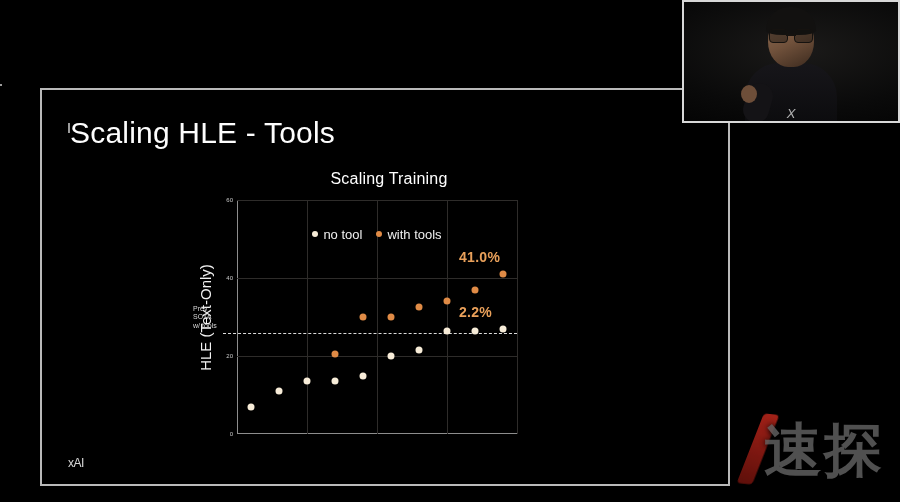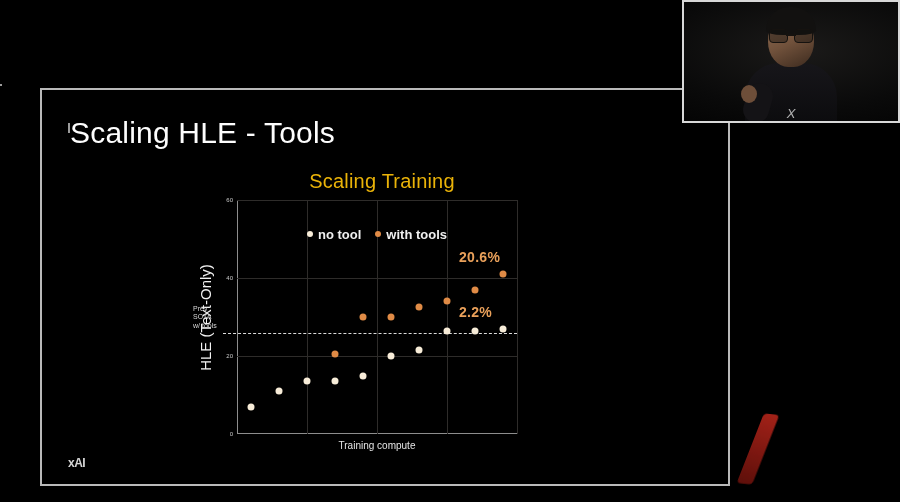"Scaling Training" #chart-title { color: #eab308 -> #ffffff; font-size: 20px -> 16px; left: 5px -> 12px }
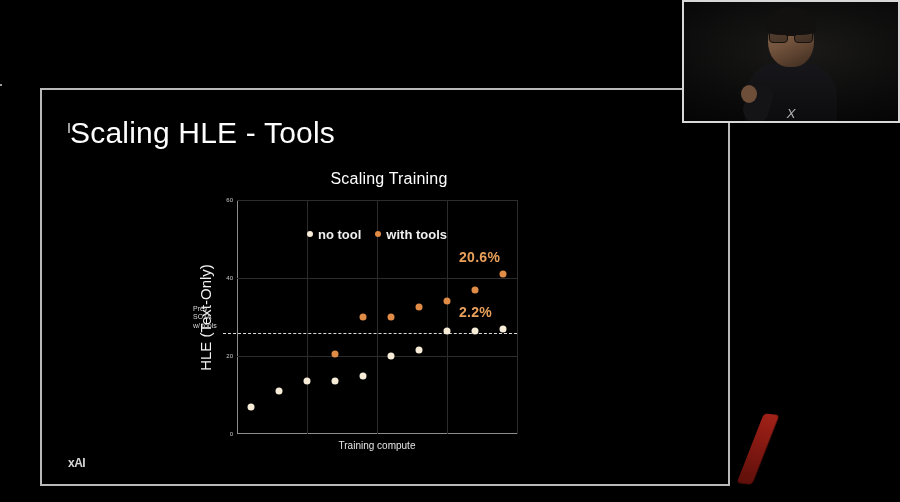"no tool" #legend .lbl { font-weight: bold -> none }
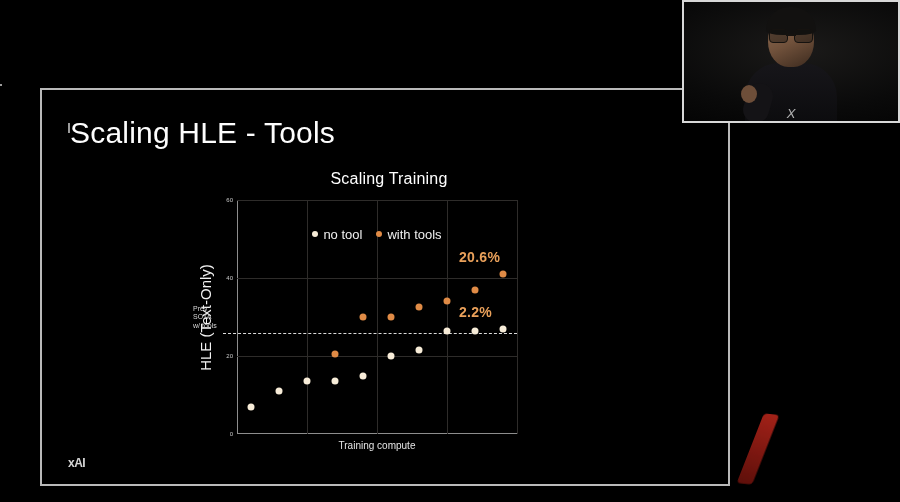"20.6%" div.callout { text: 20.6% -> 41.0% }
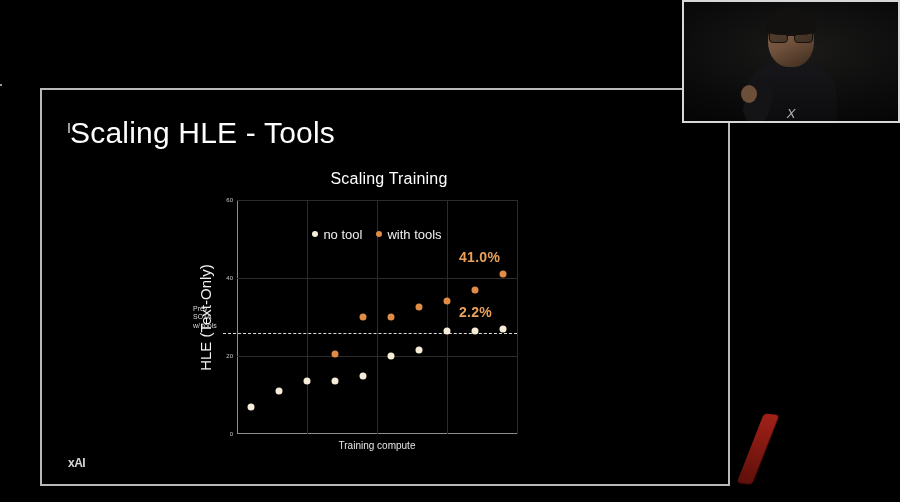"Training compute" div { html: <div>Training compute</div> -> none }
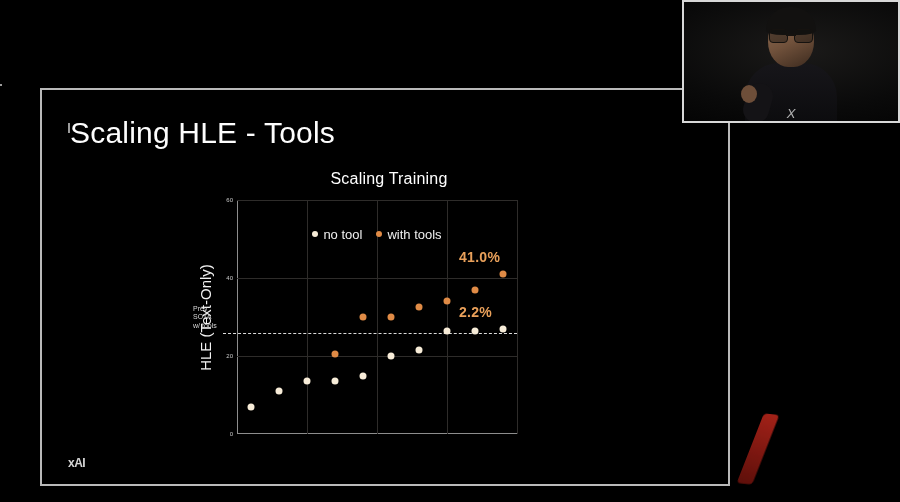"xAI" #xai-logo { font-weight: 700 -> 400 }
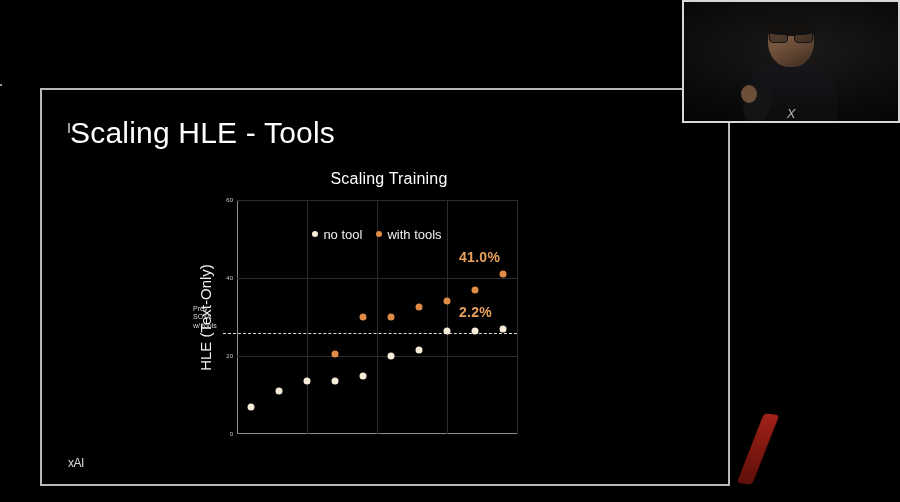"速探" div.wm-text { html: none -> <div>速探</div> }
